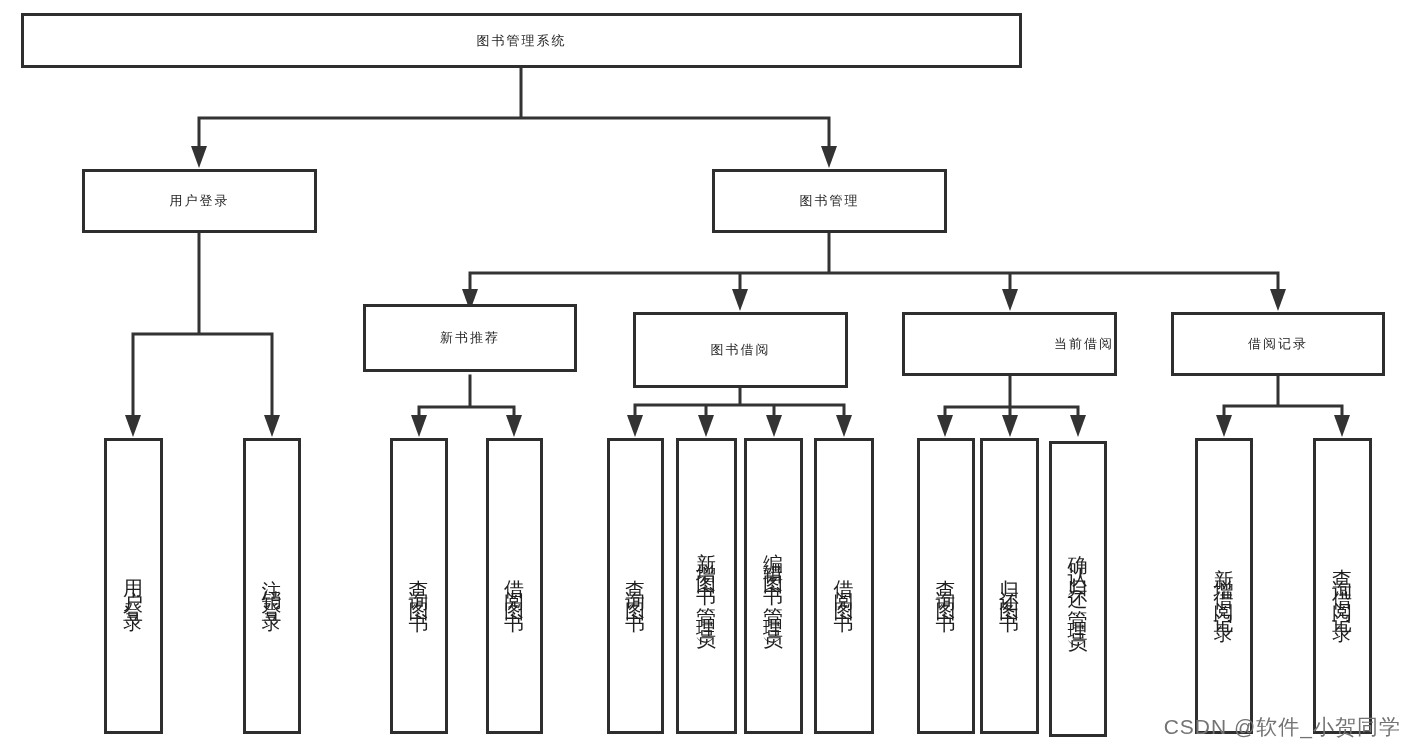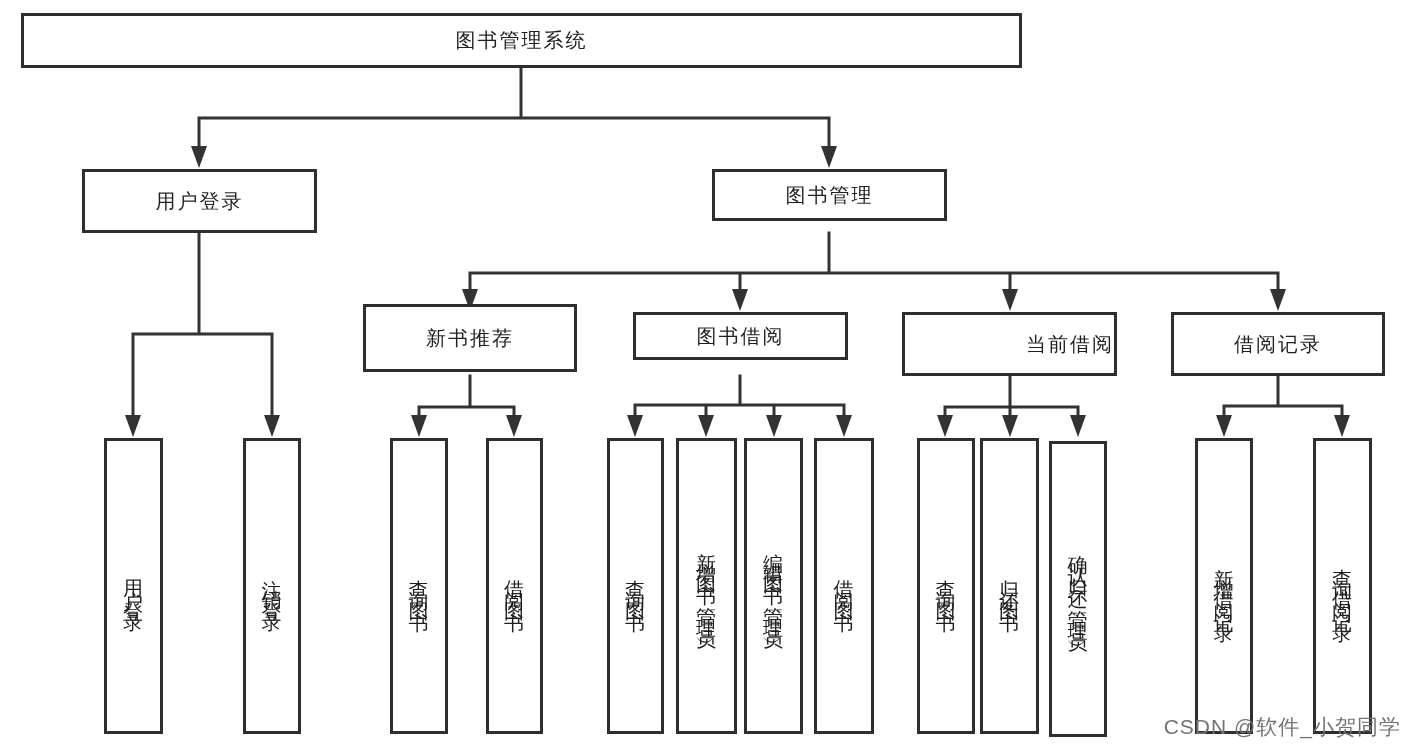"图书管理系统" .hbox span { font-size: 20px -> 13px }
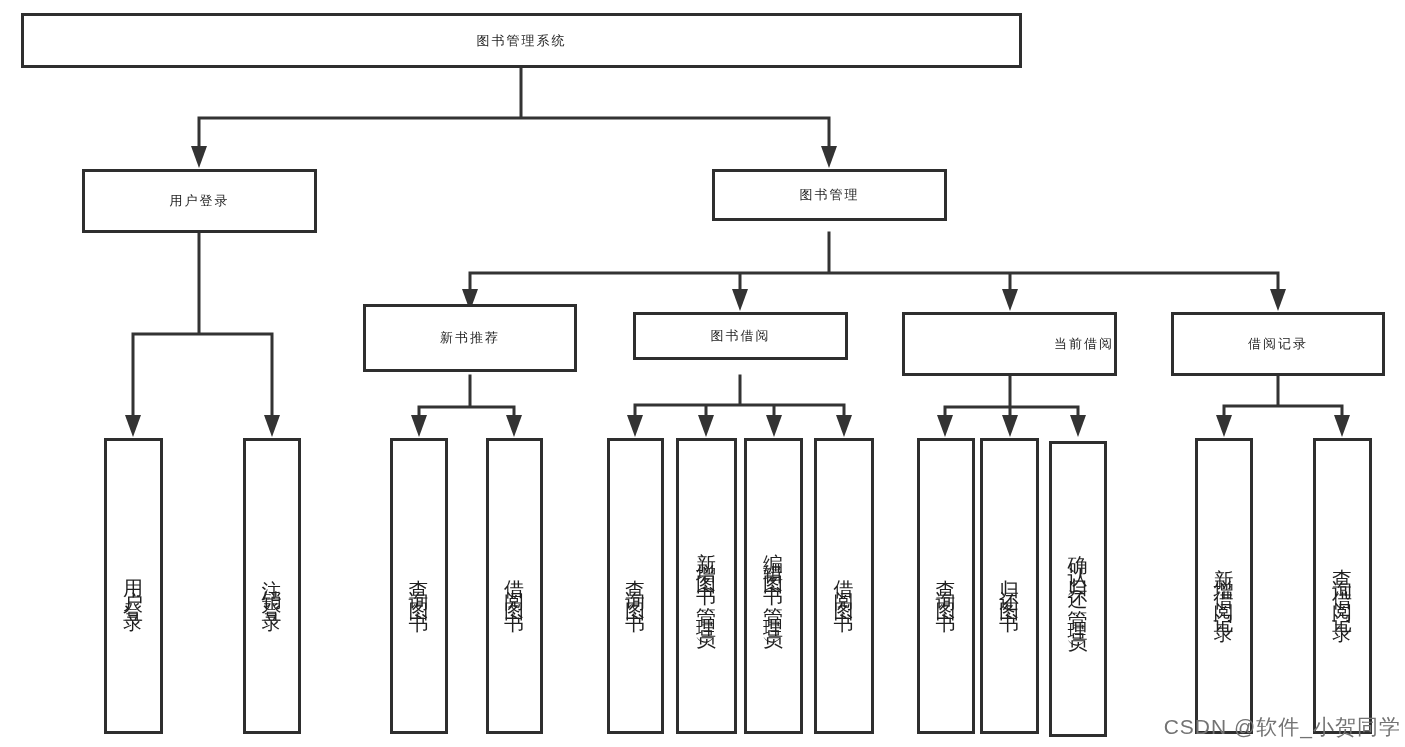"图书管理" div.hbox { height: 52px -> 64px }
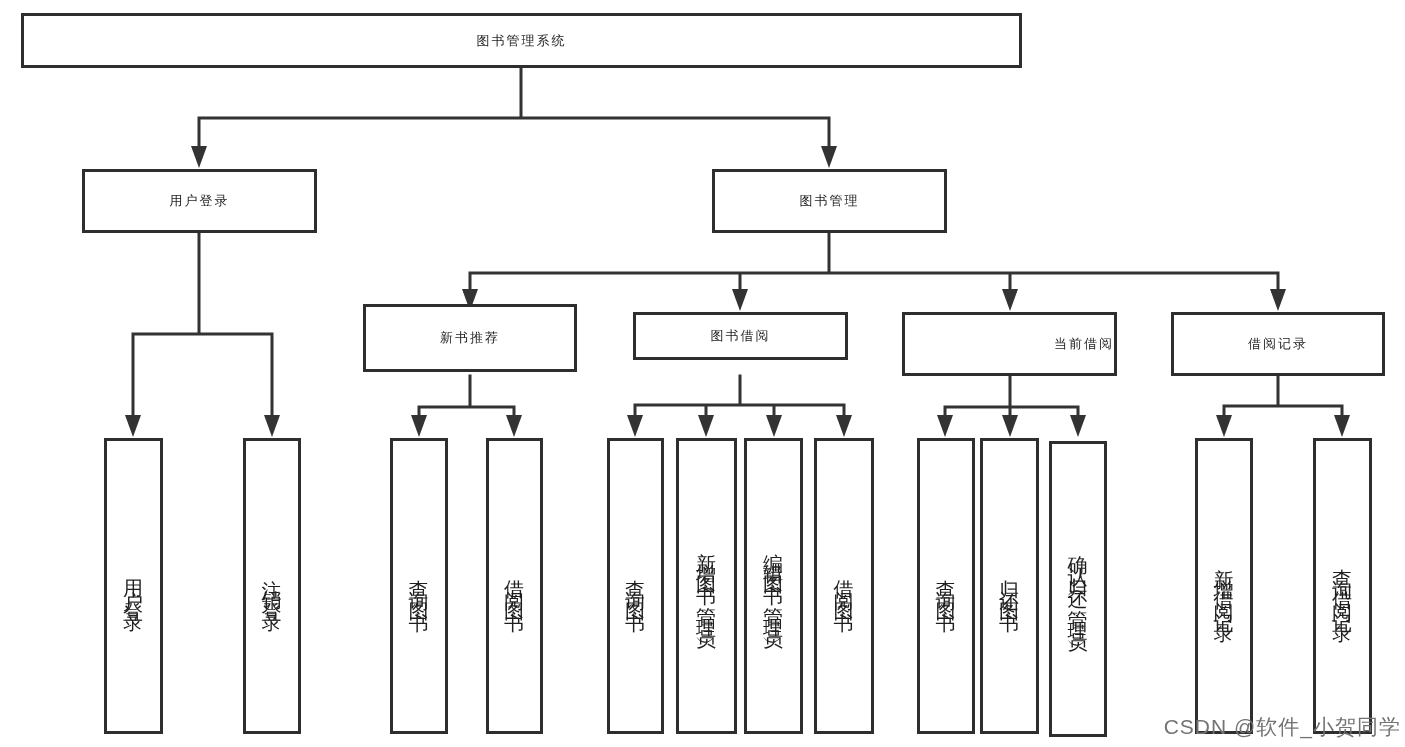"图书借阅" div.hbox { height: 48px -> 76px }
